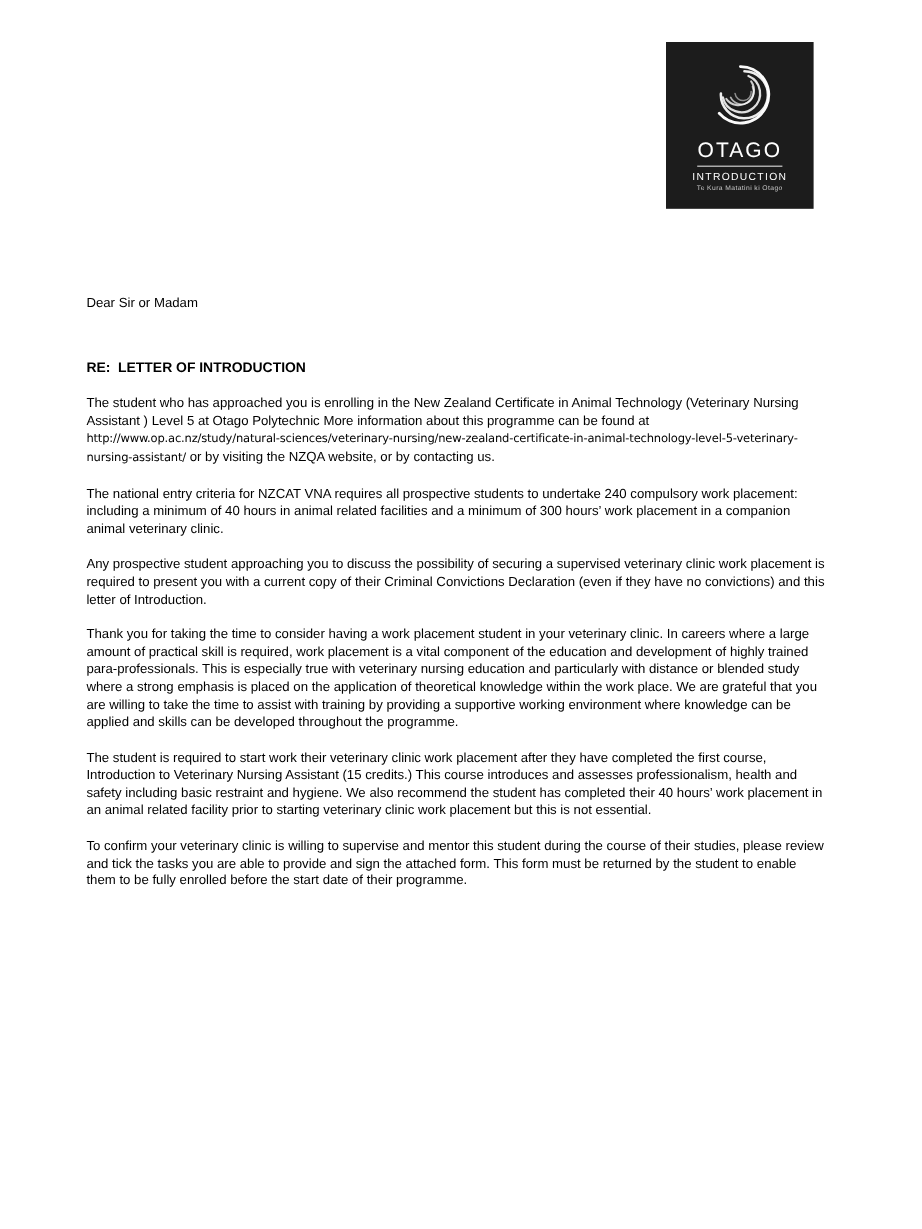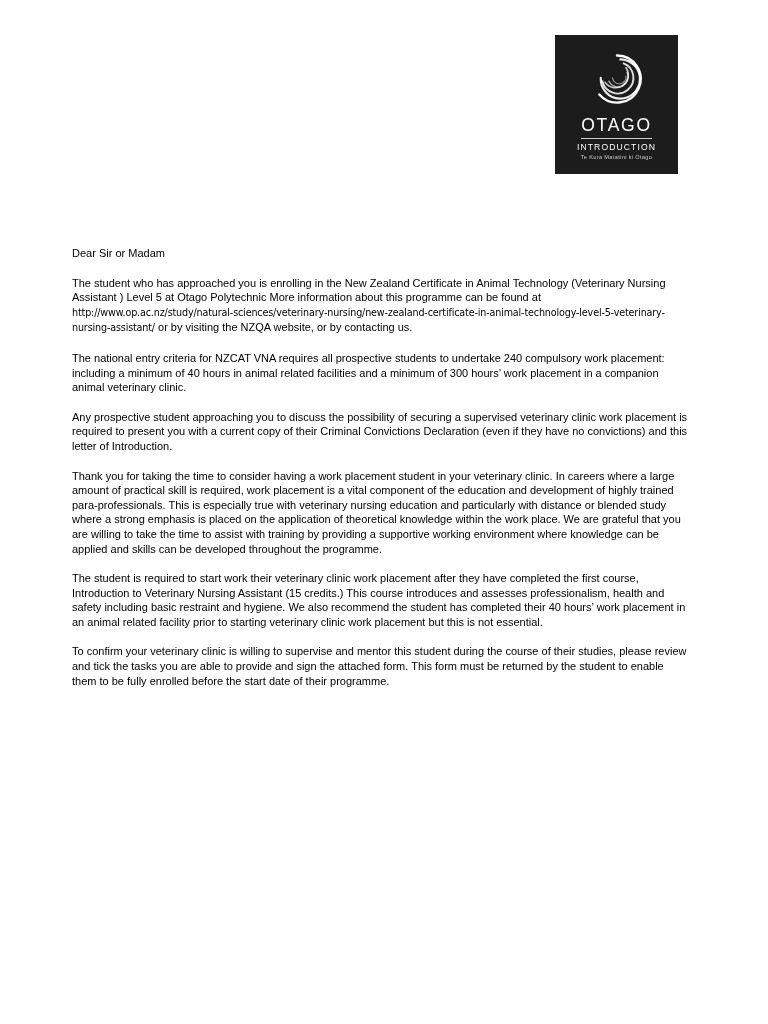"RE: LETTER OF INTRODUCTION" p.re-line { html: none -> <p>RE: LETTER OF INTRODUCTION</p> }
